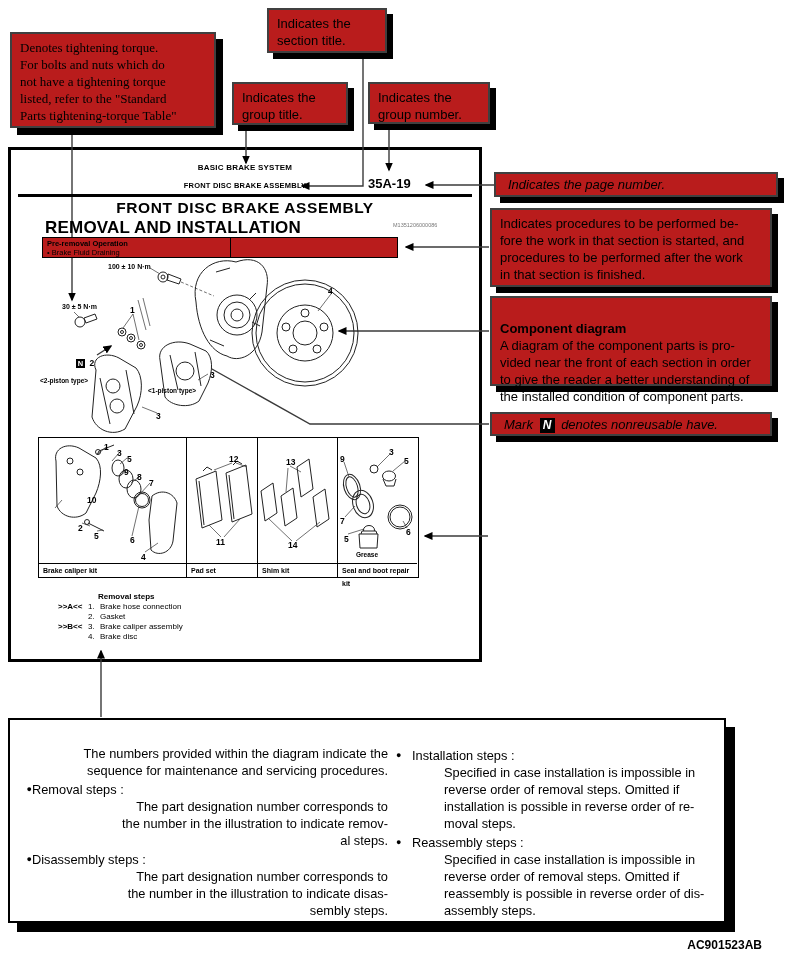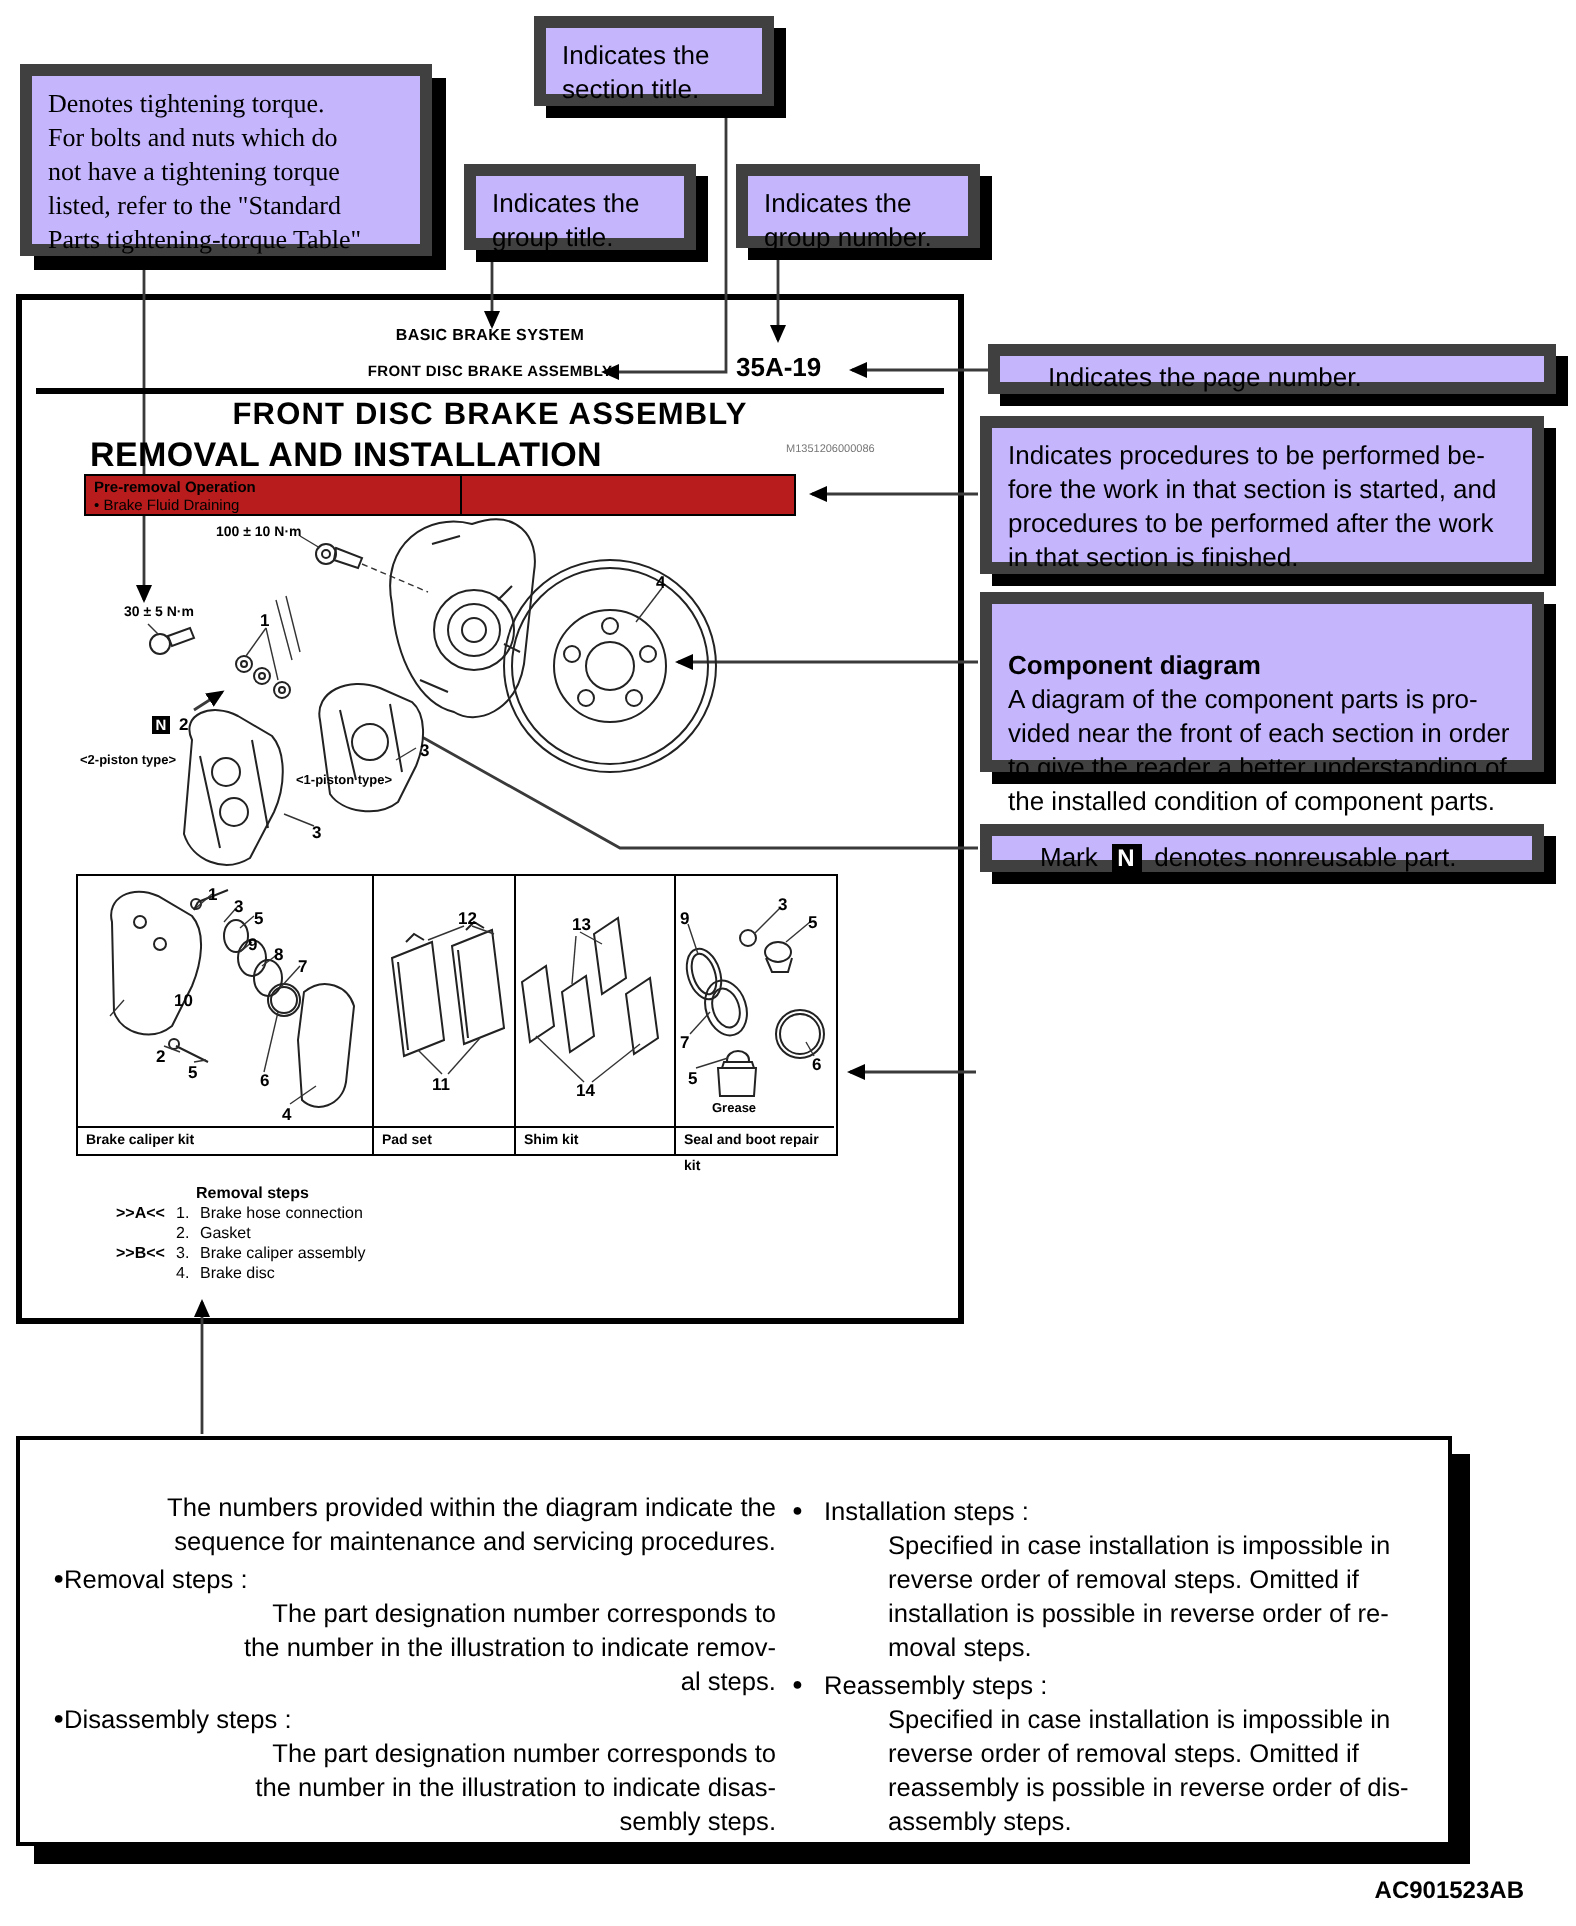"Indicates the" .callout { background: #c4b5fd -> #b91c1c; border: 6px solid #404040 -> 2px solid #404040 }
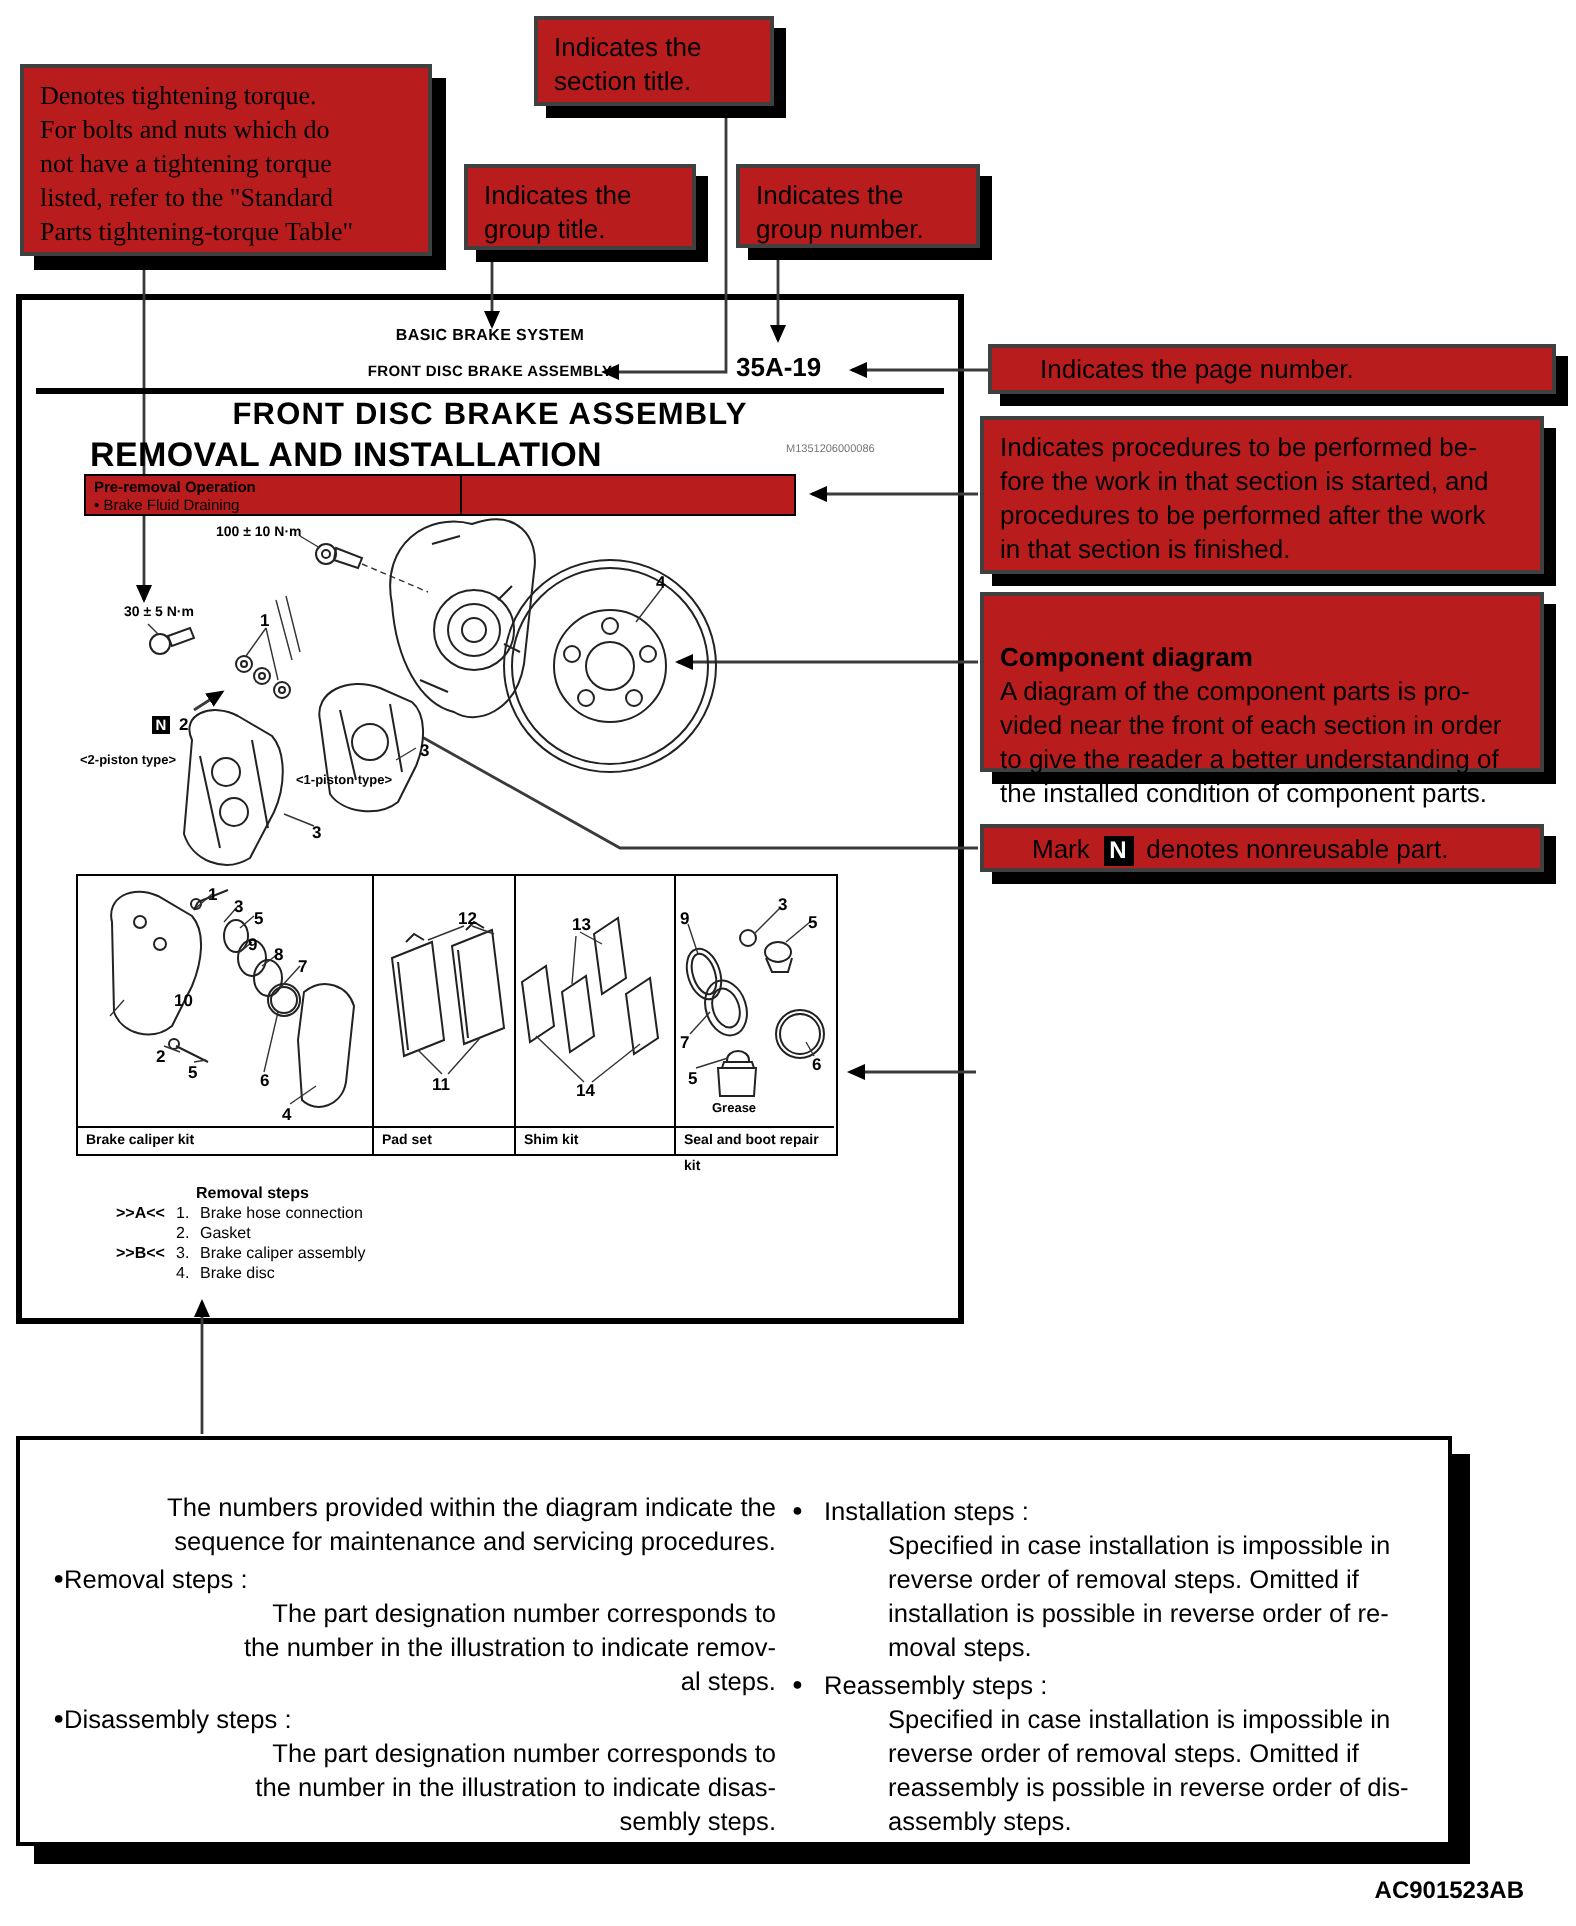"Indicates the page number." .callout.oneline { font-style: none -> italic; padding: 2px 24px -> 2px 12px }
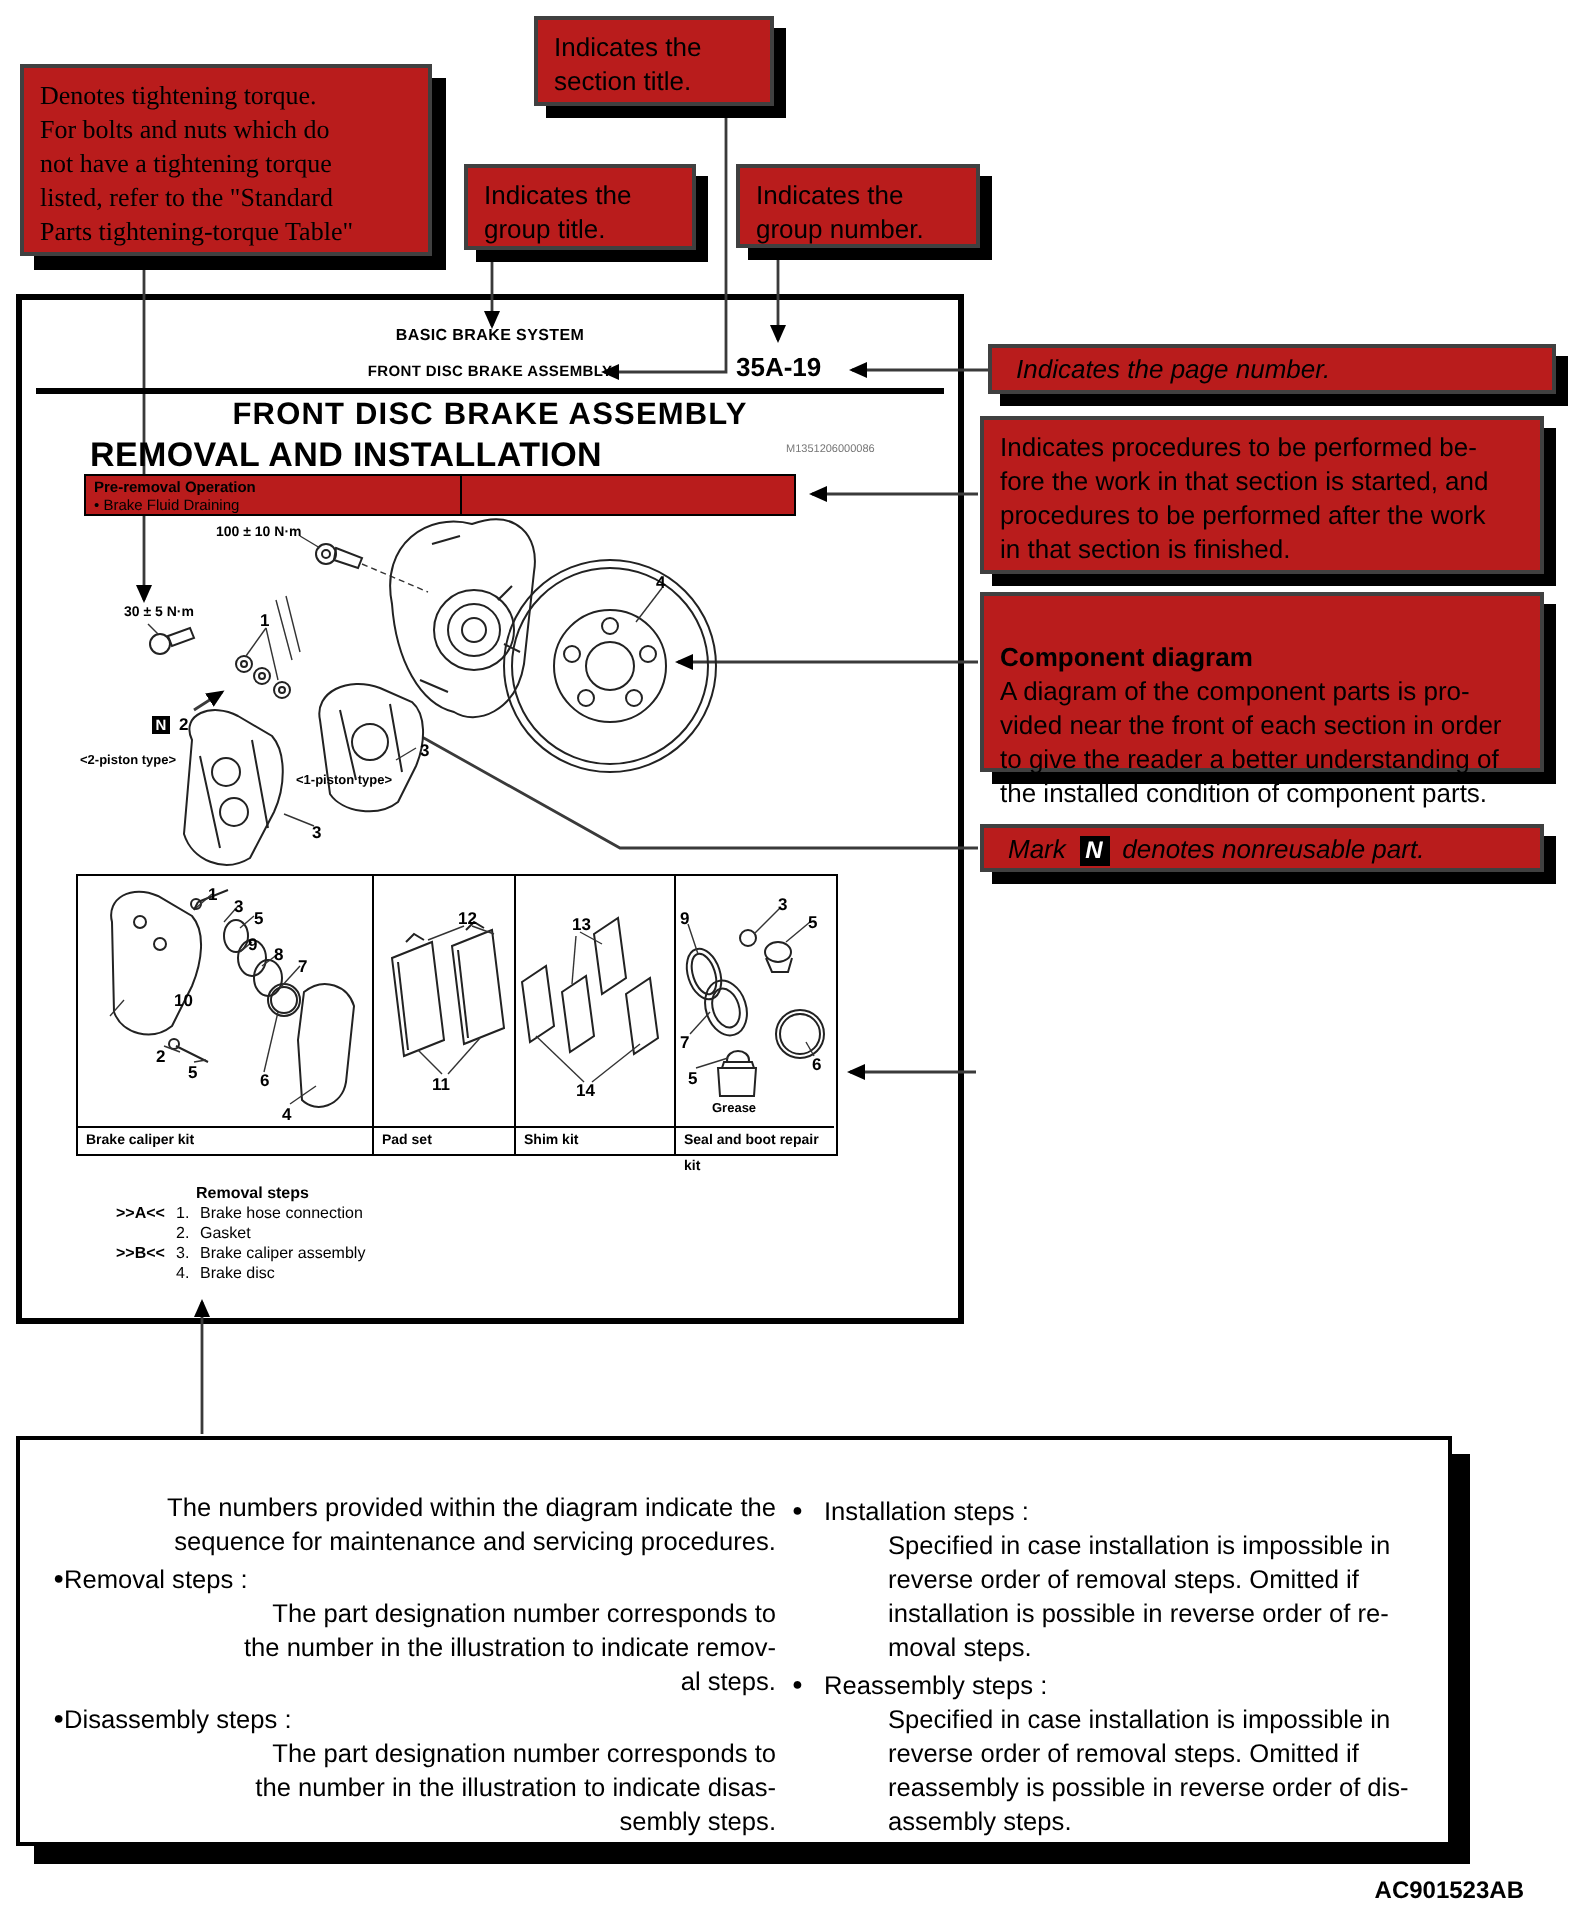"denotes nonreusable part." span { text: part -> have }
